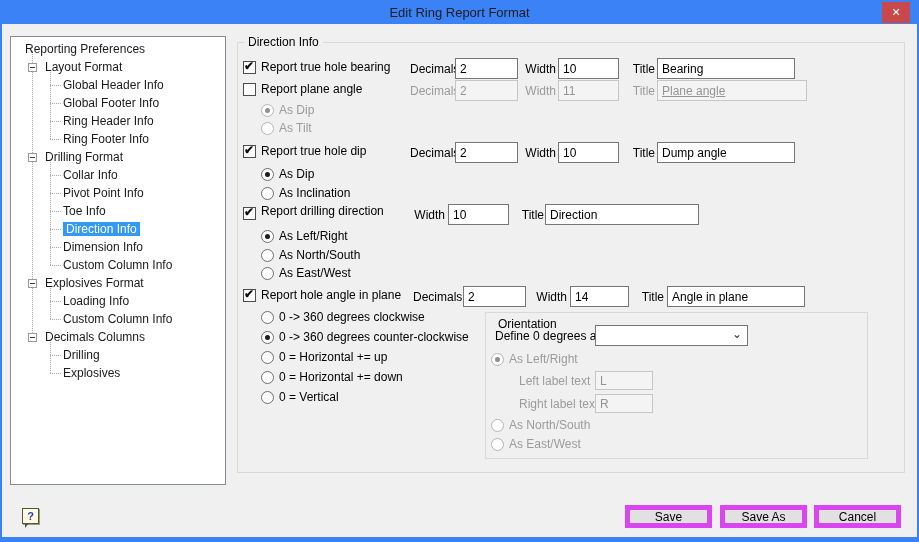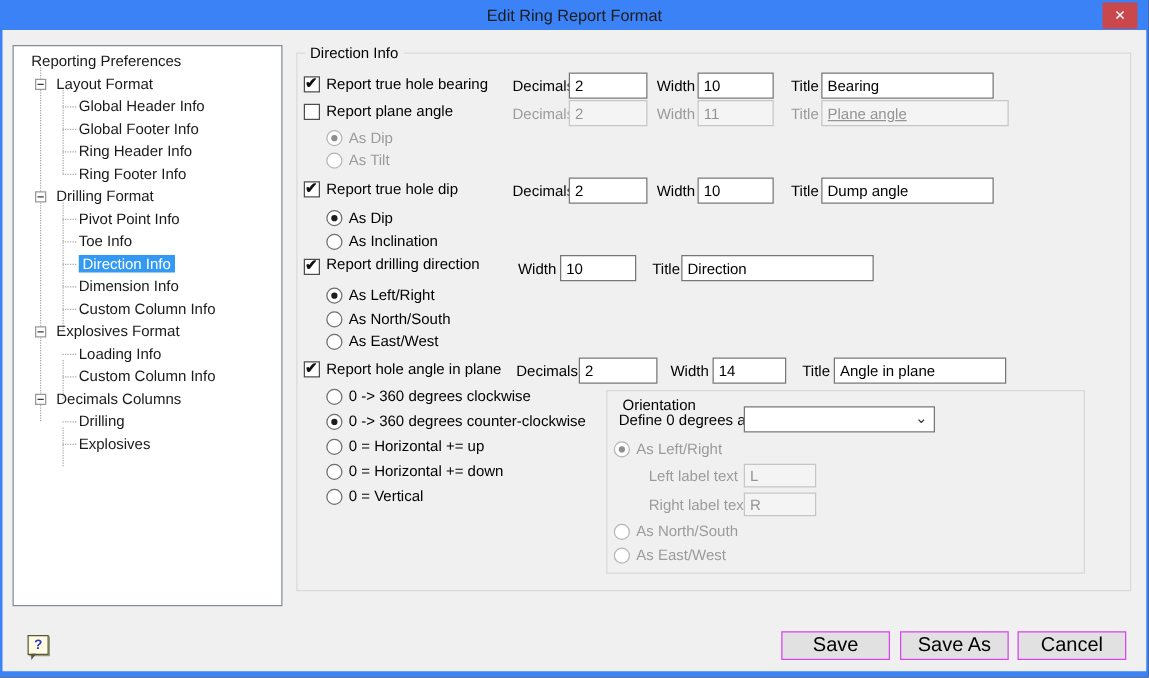"Collar Info" div.titem { html: none -> <div> <span>Collar Info</span> </div> }
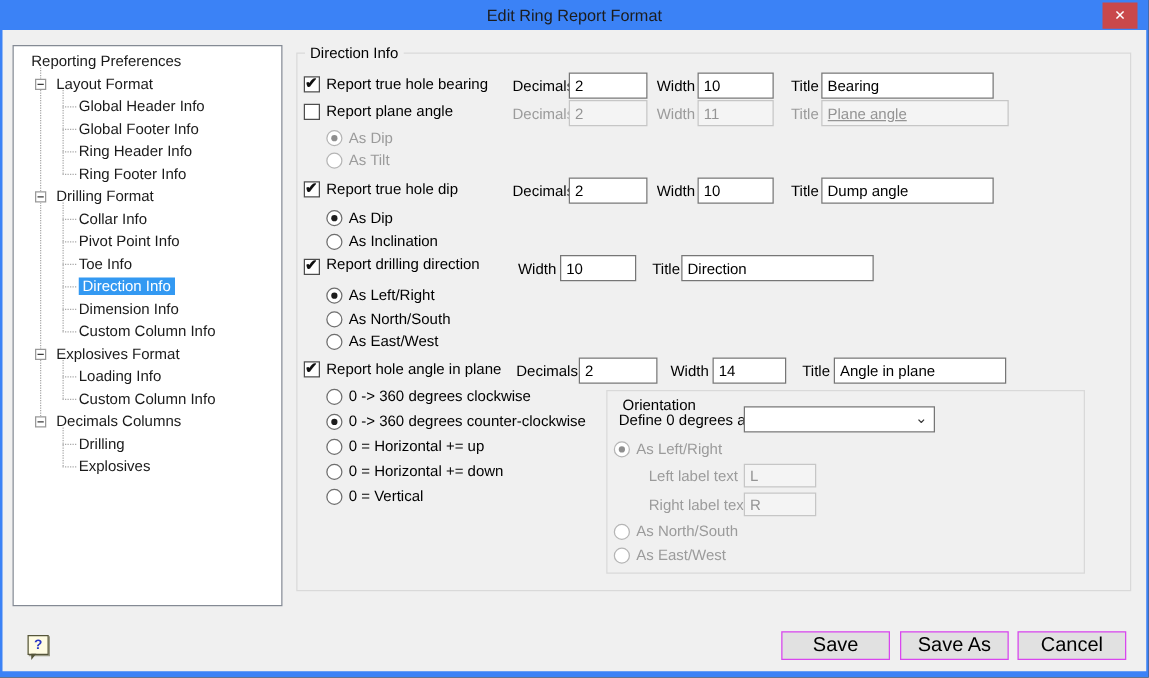"Save" .btn { border: 1px solid #d946ef -> 5px solid #d946ef; font-size: 16px -> 12px }
